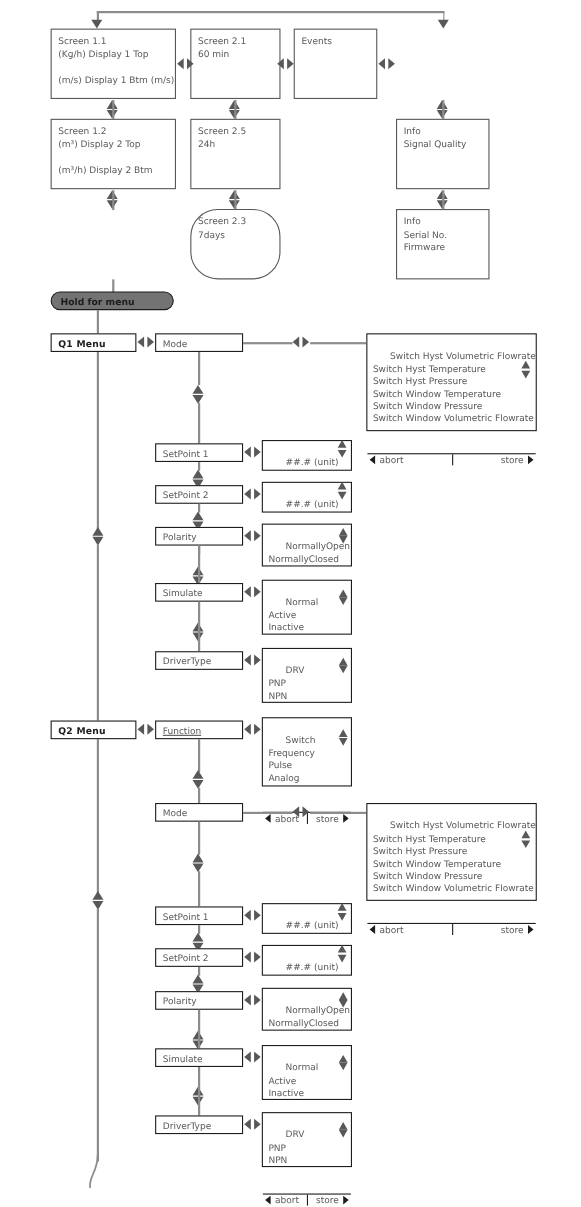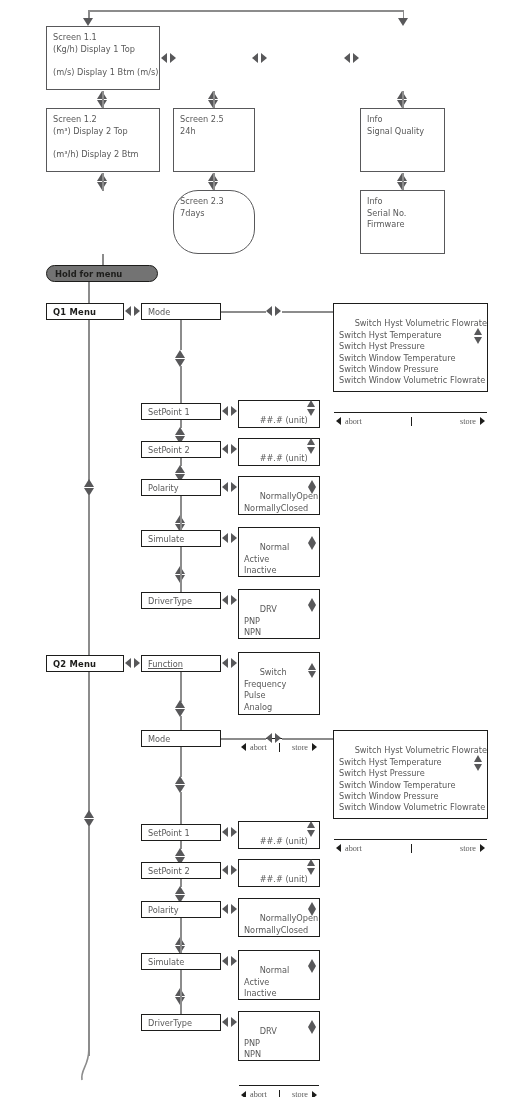"Screen 2.1" div.node { html: none -> <div><span>Screen 2.1 60 min</span></div> }
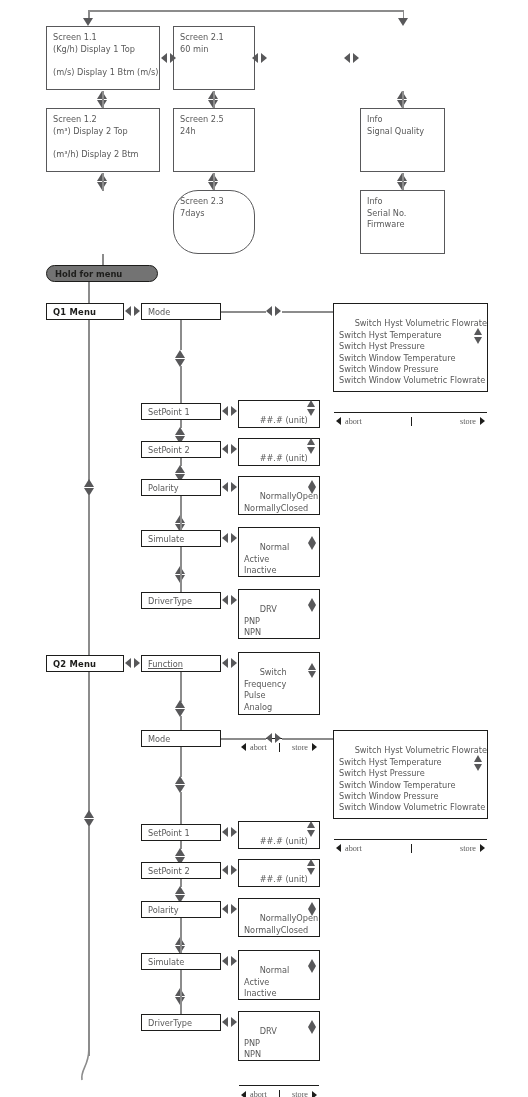"Events" div.node { html: none -> <div><span>Events</span></div> }
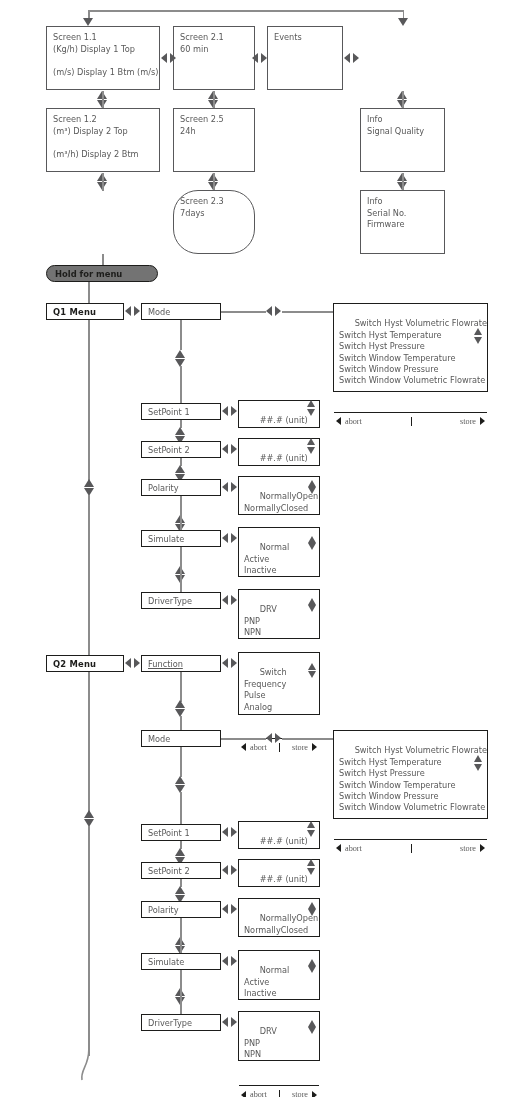"abort" .panel .bar { align-items: flex-end -> flex-start; font-family: Liberation Serif, serif -> none }
